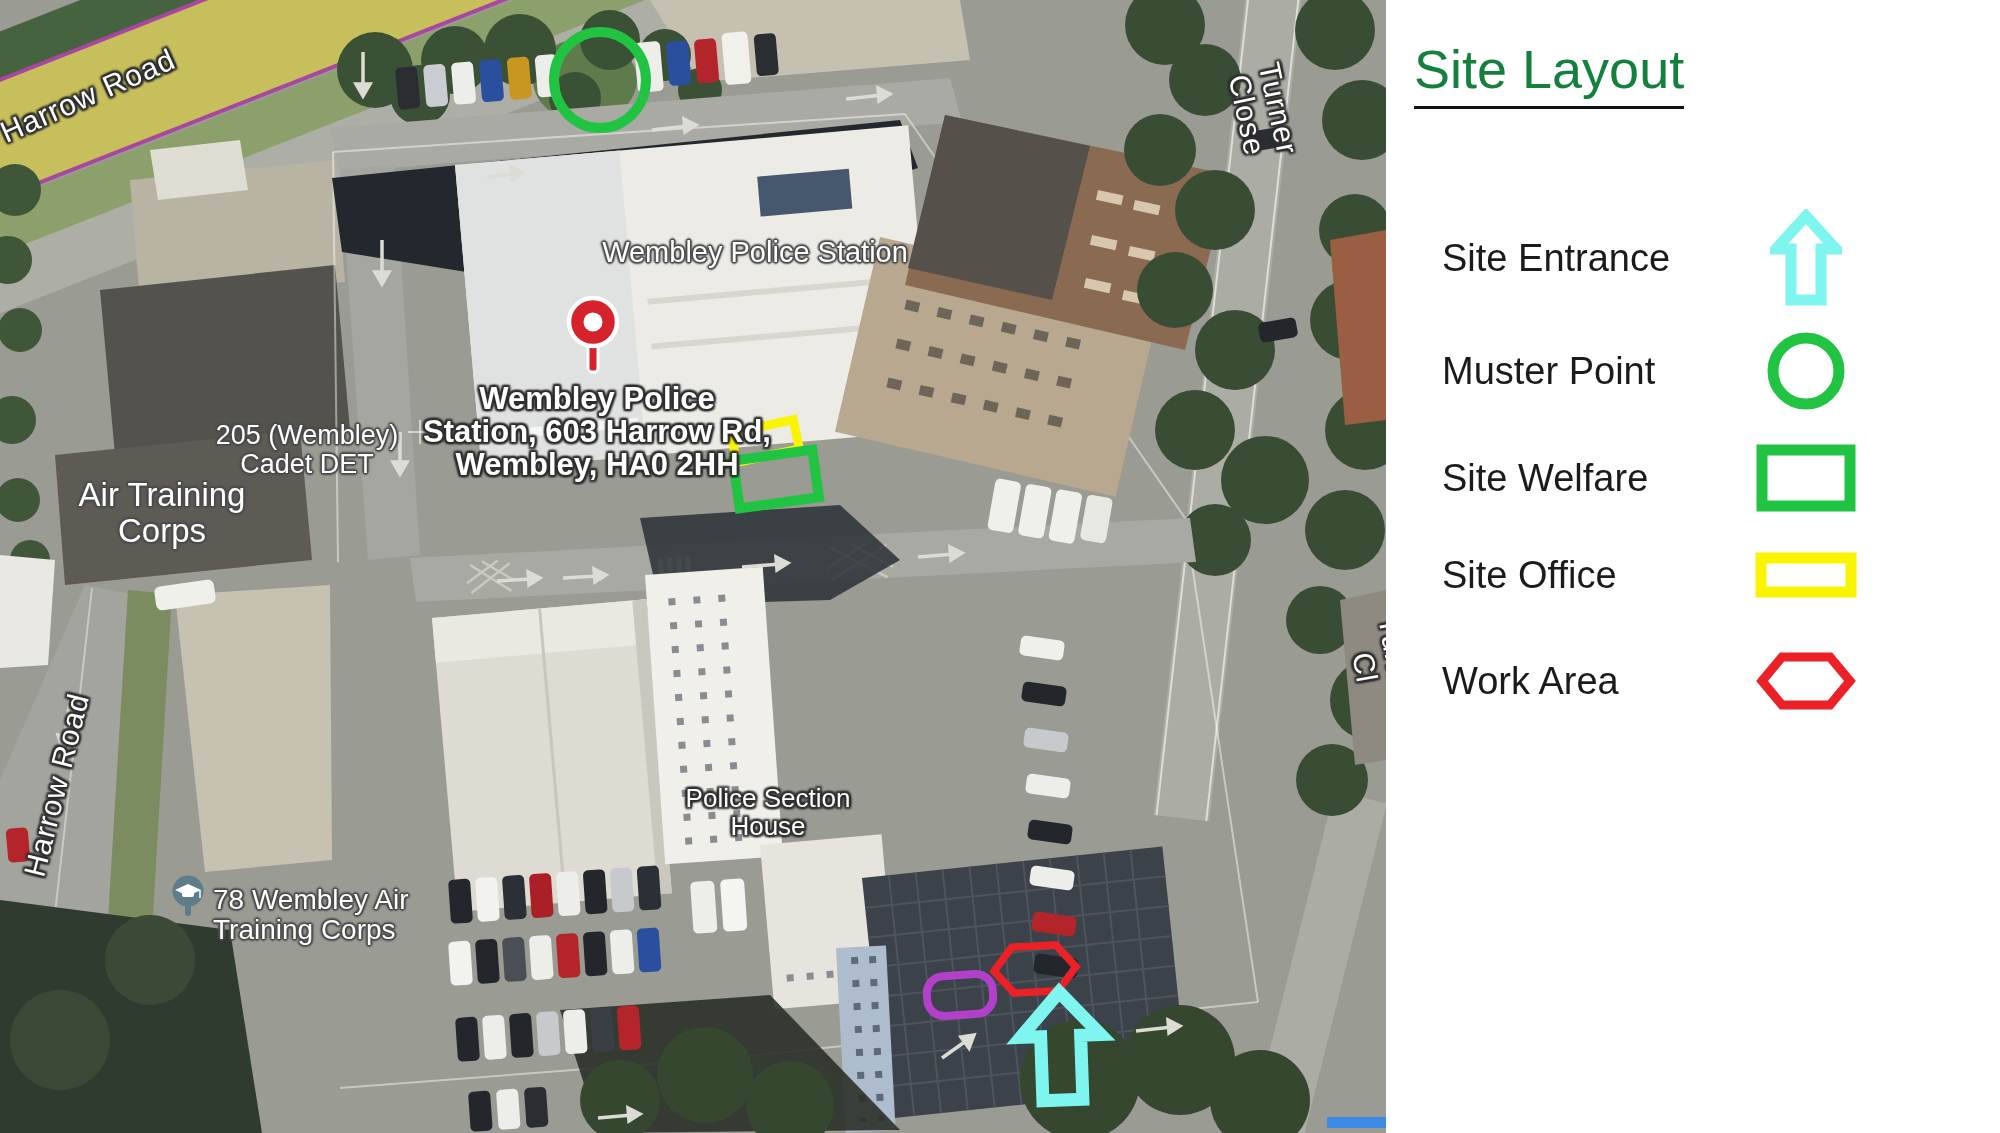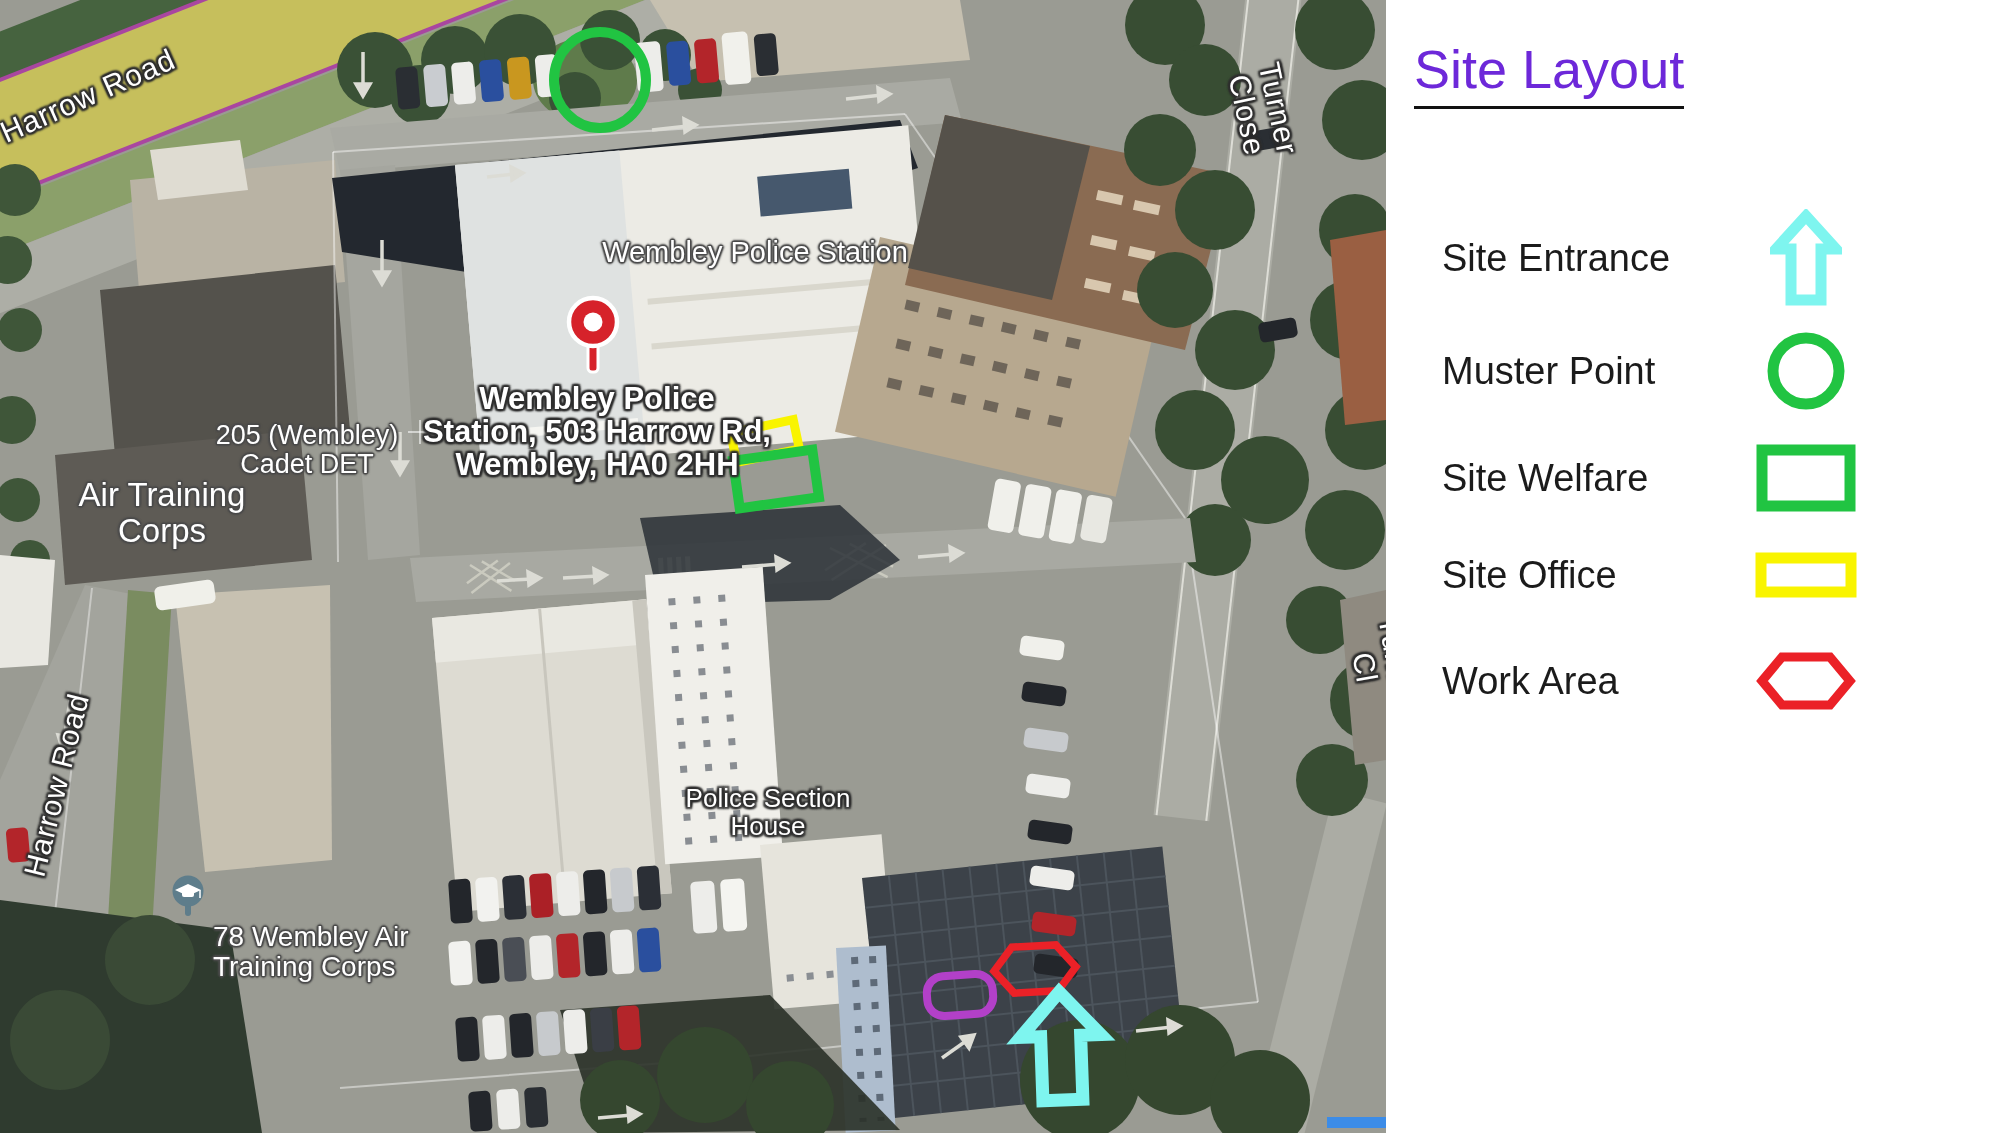"Site Layout" .panel-title { color: #6d28d9 -> #15803d }
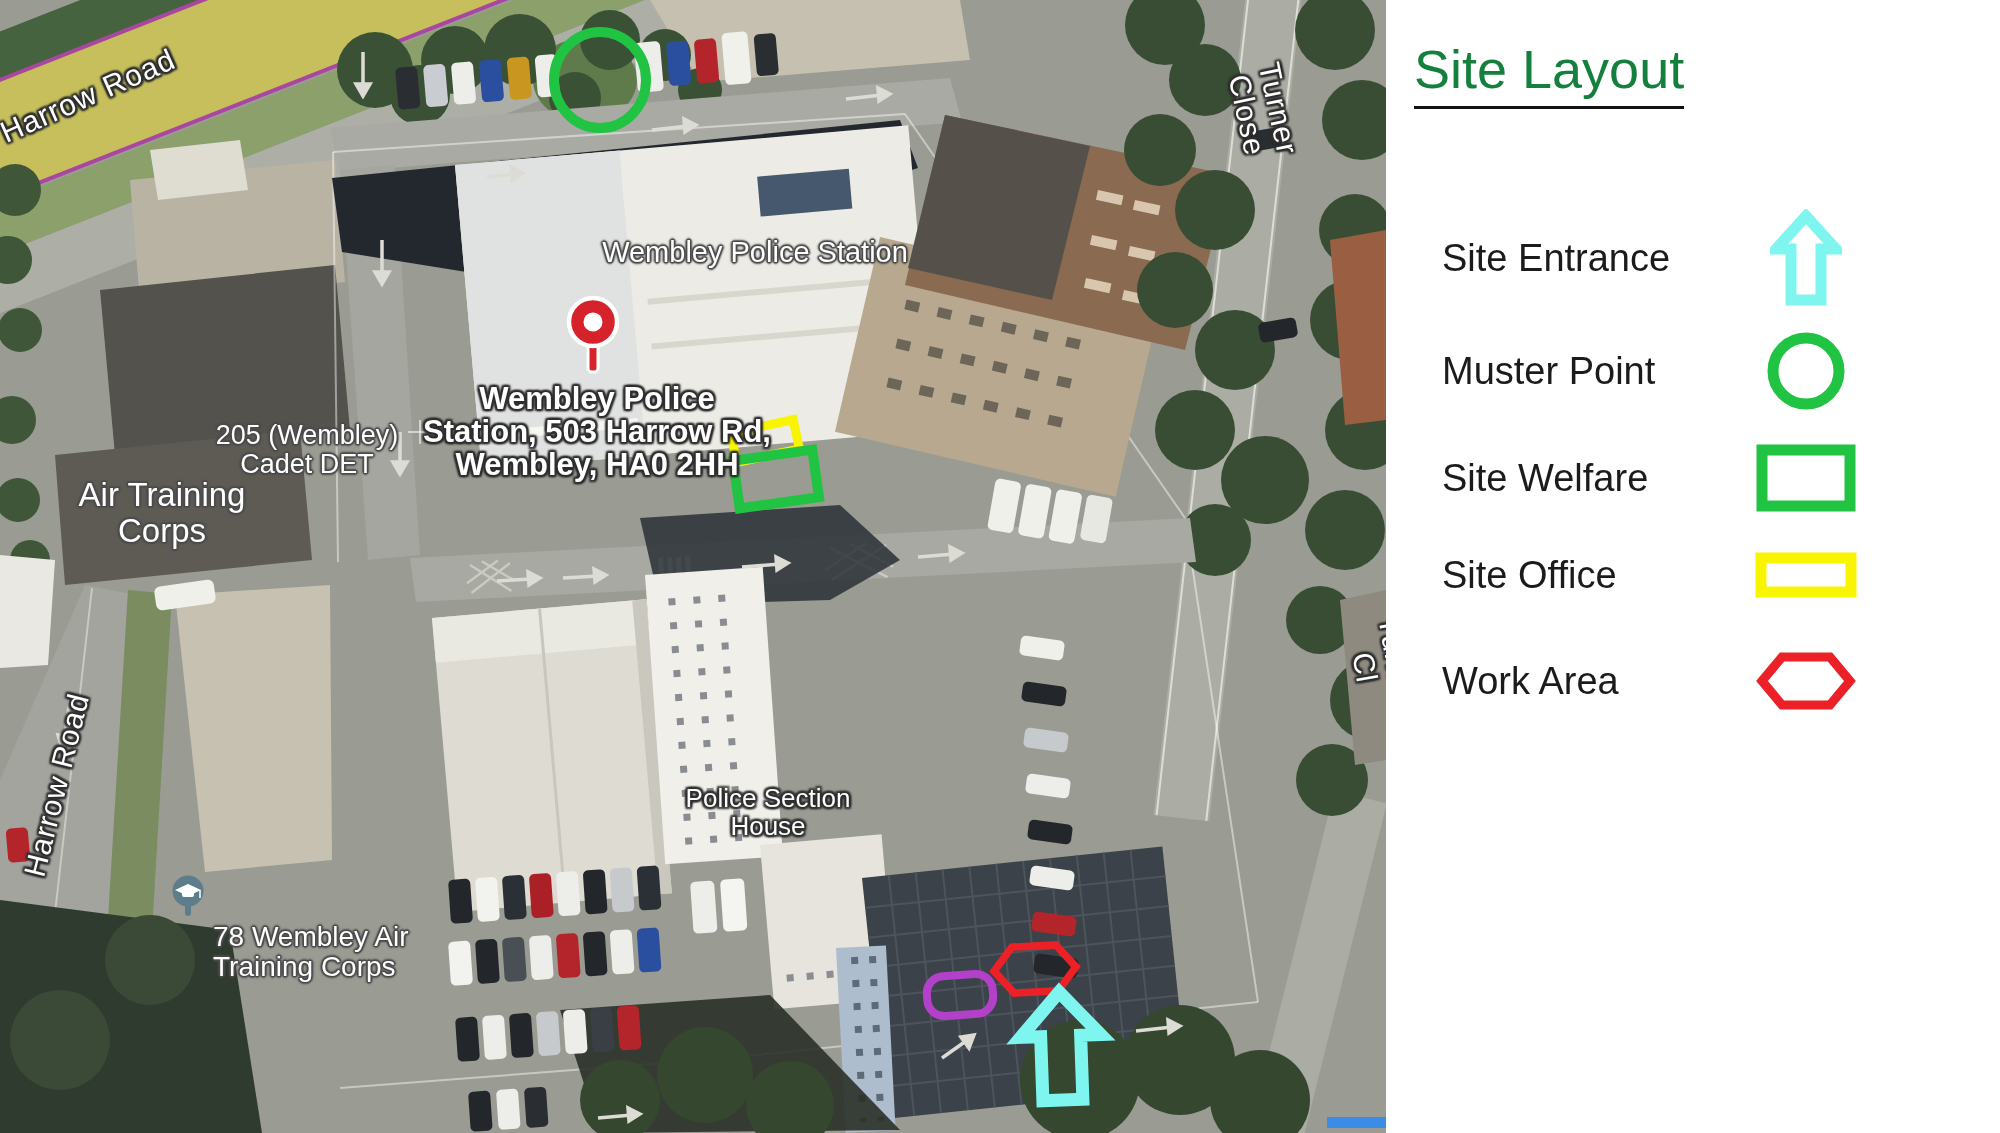"Wembley Police" div.maplbl { text: 503 -> 603 }
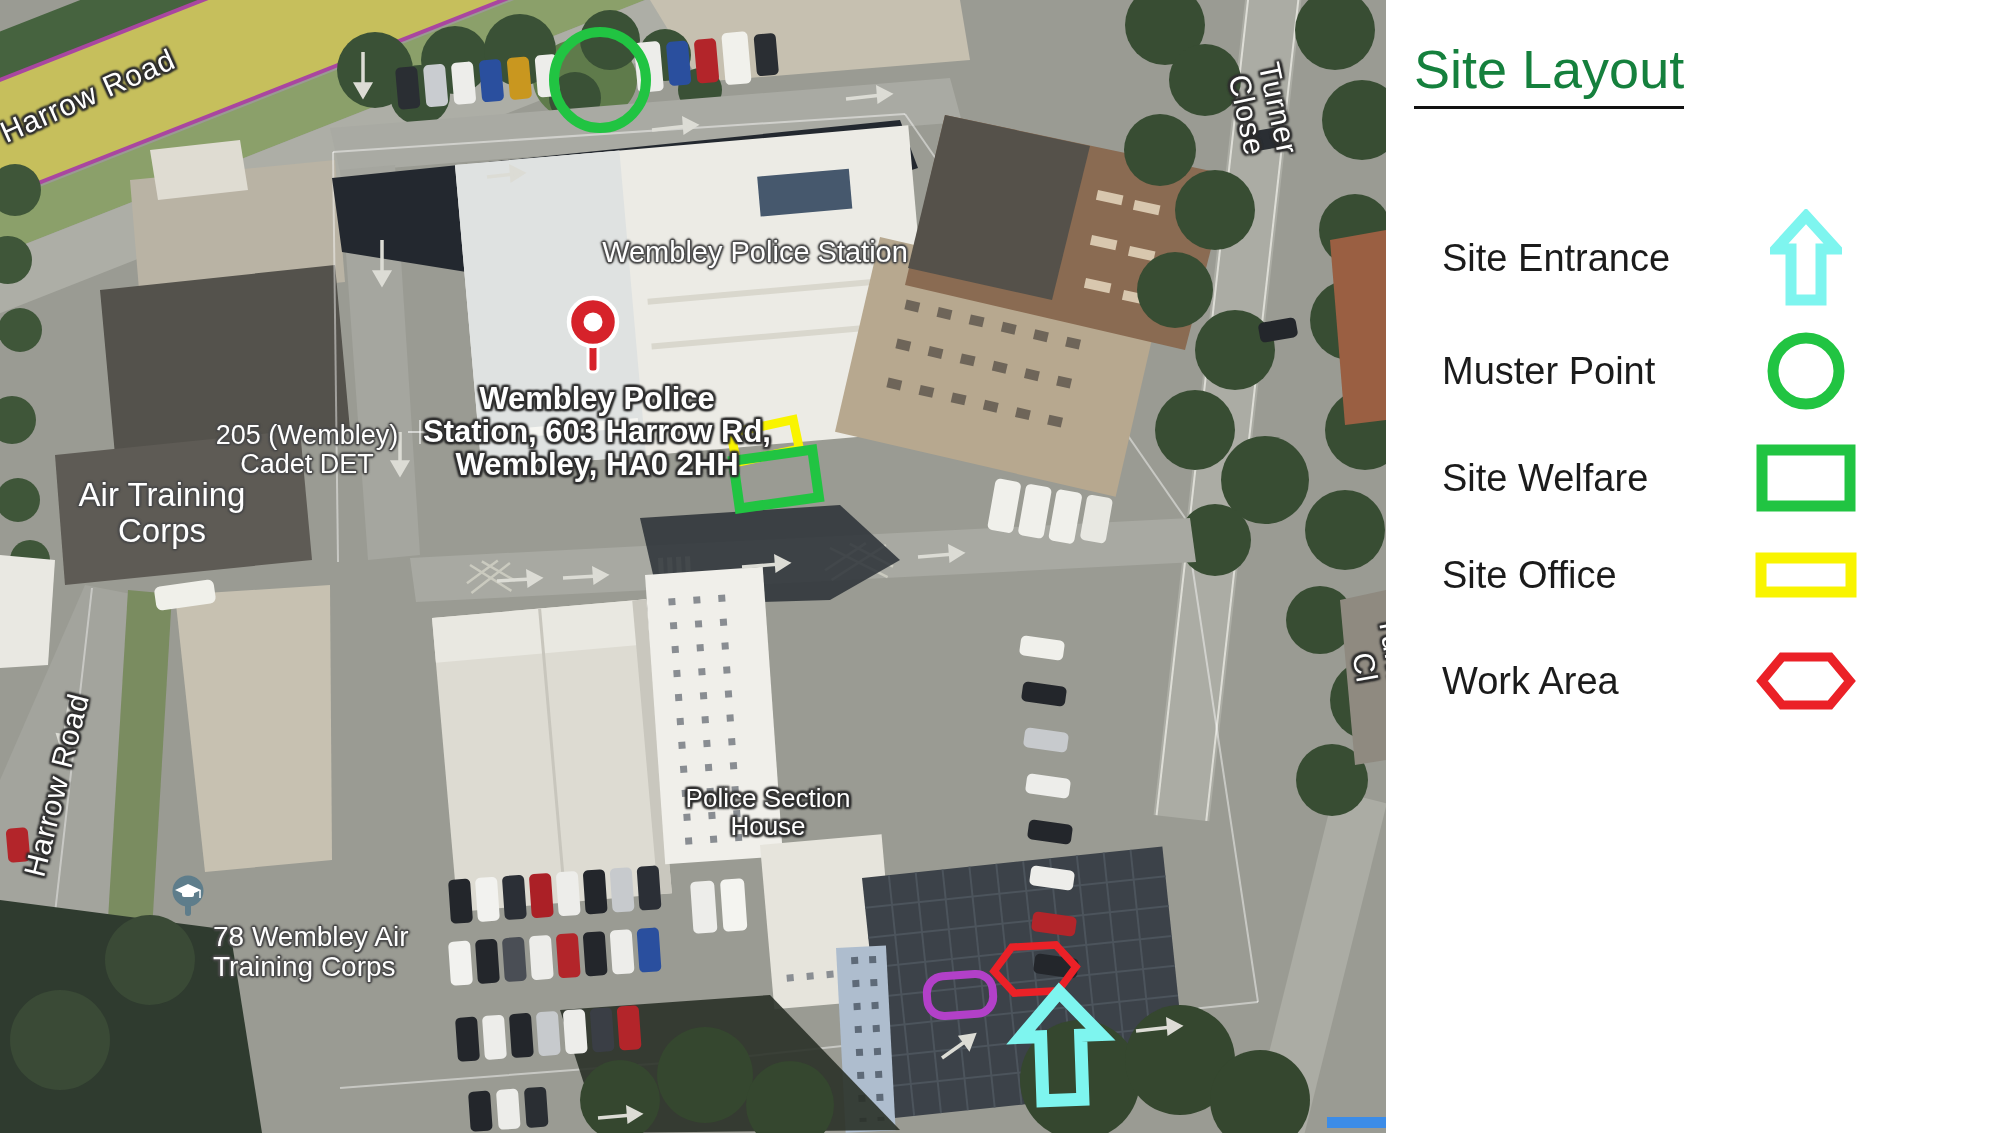"78 Wembley Air" div.maplbl { top: 952px -> 915px }
